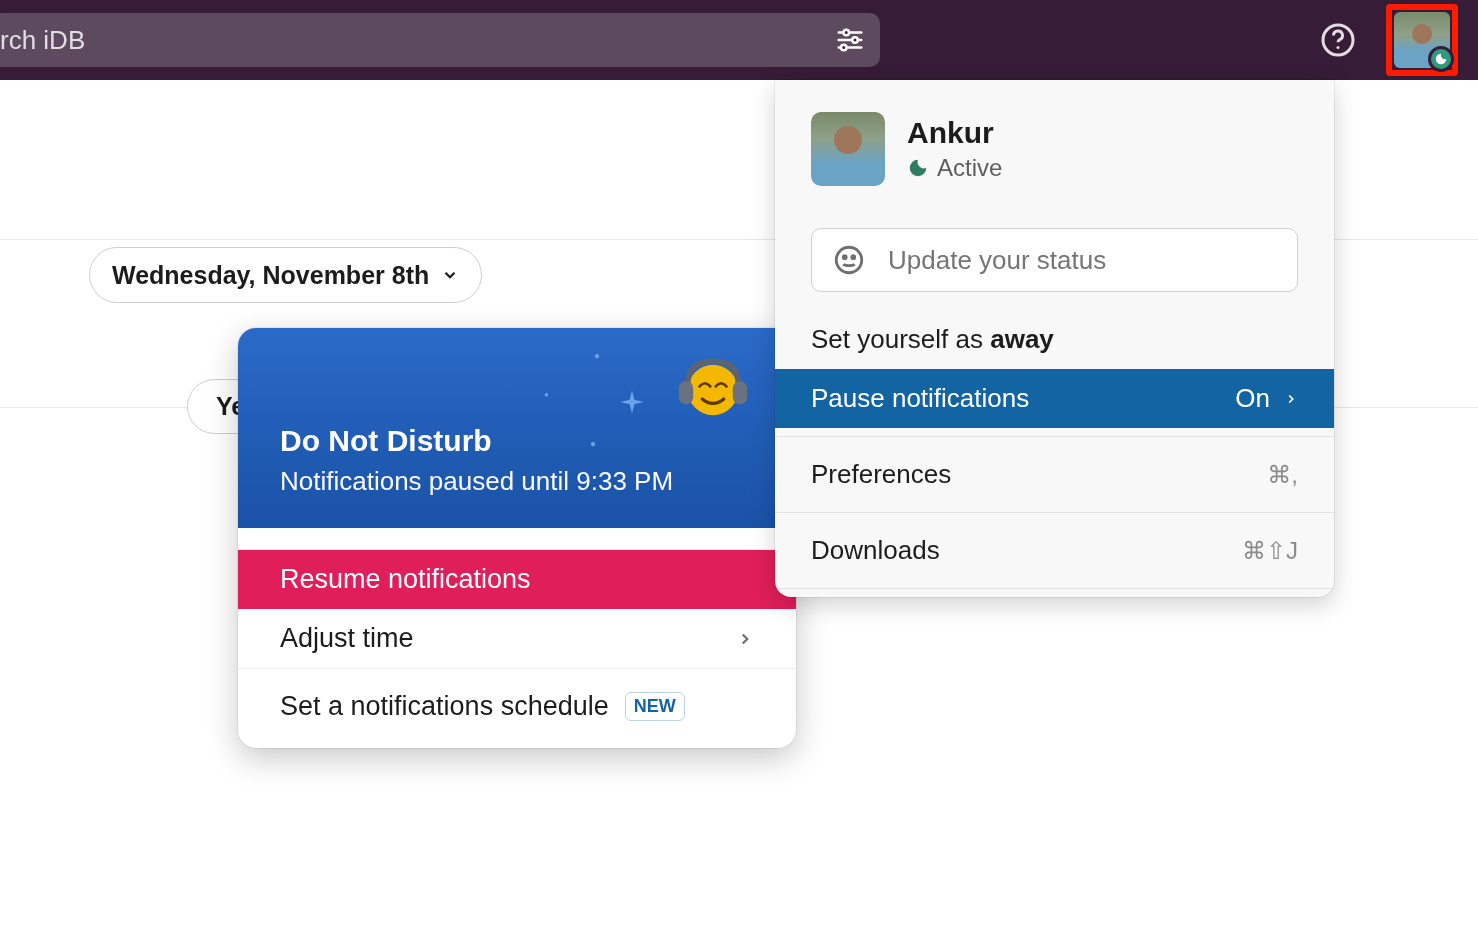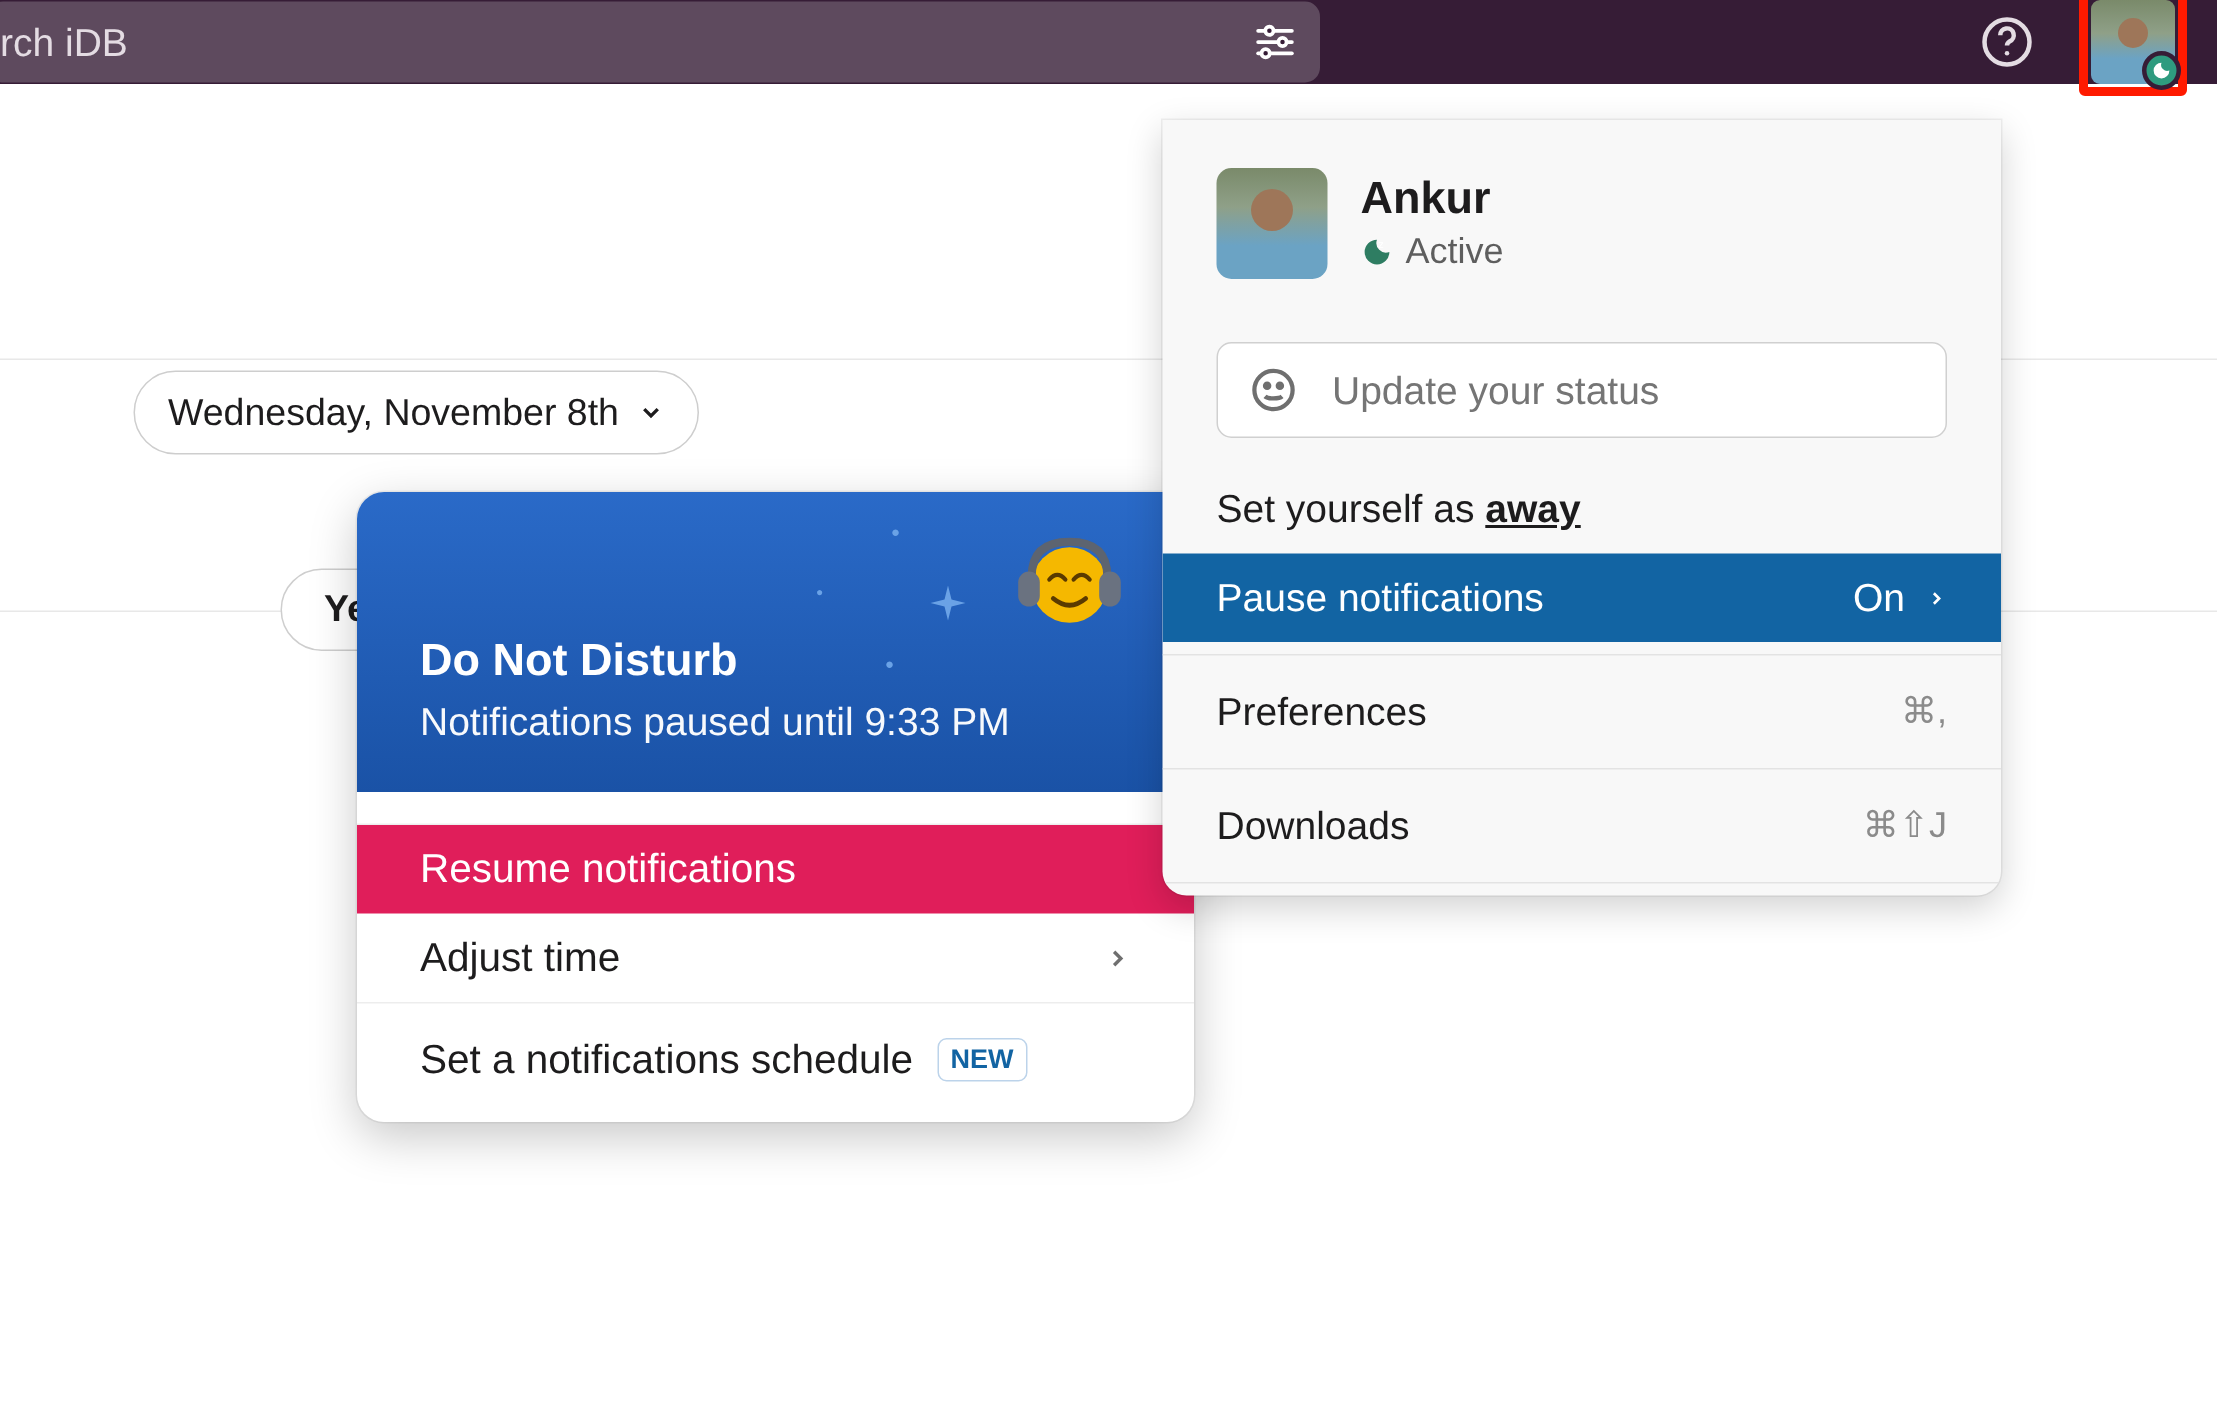"rch iDB" .topbar { height: 56px -> 80px }
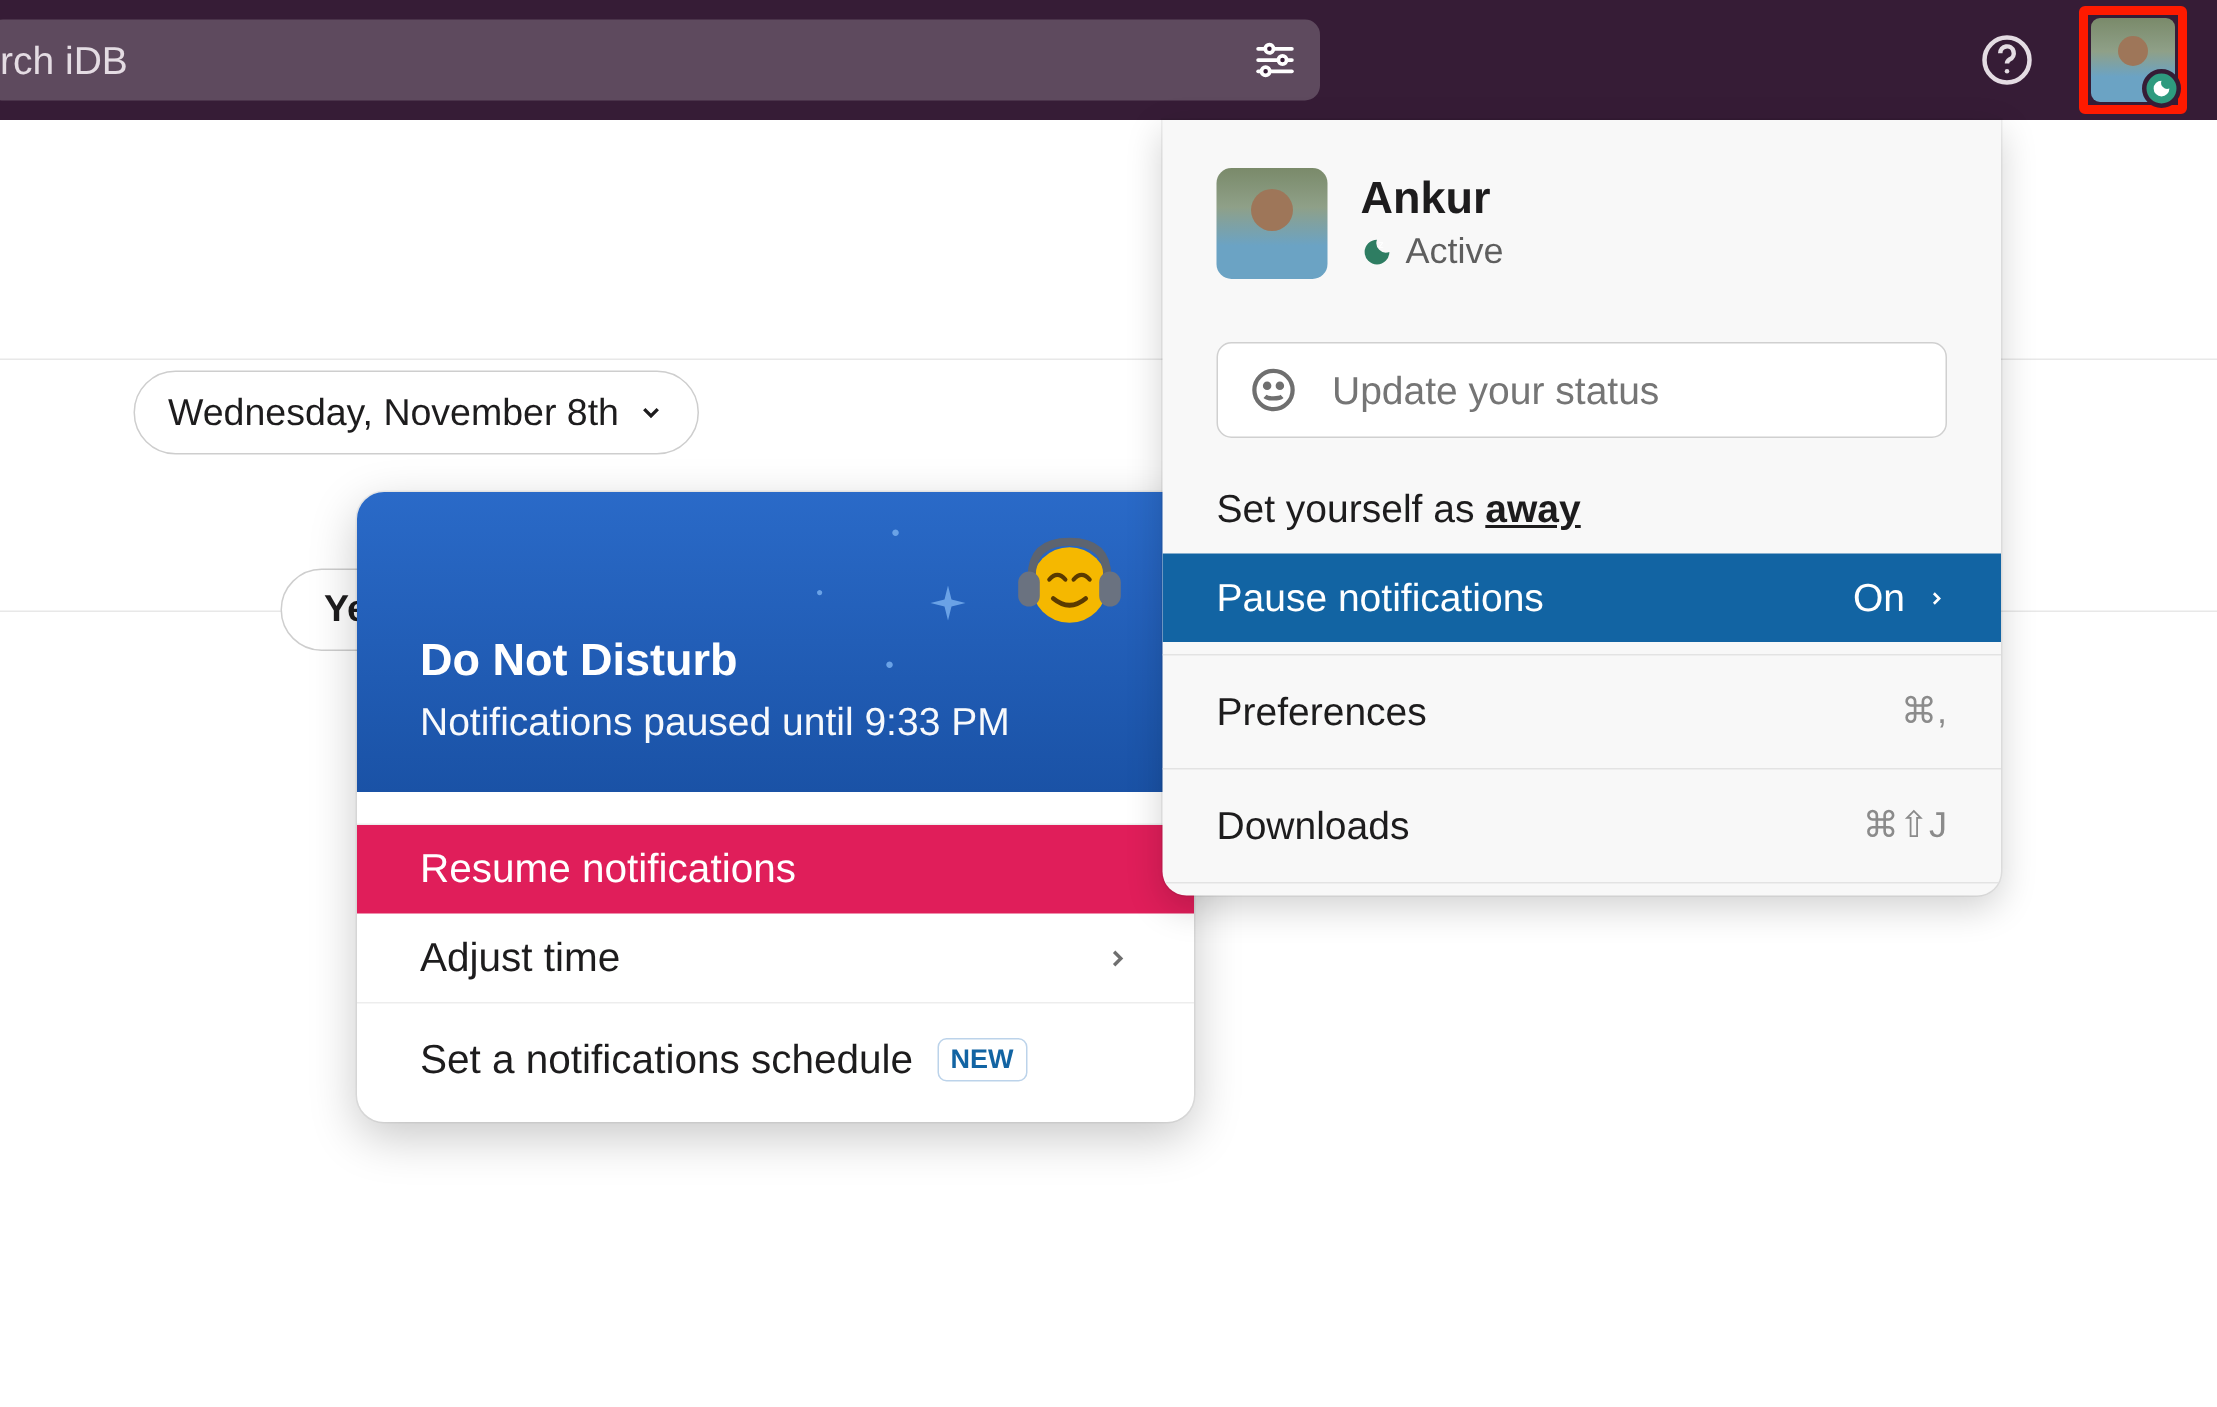"Wednesday, November 8th" .date-chip span { font-weight: 400 -> 700 }
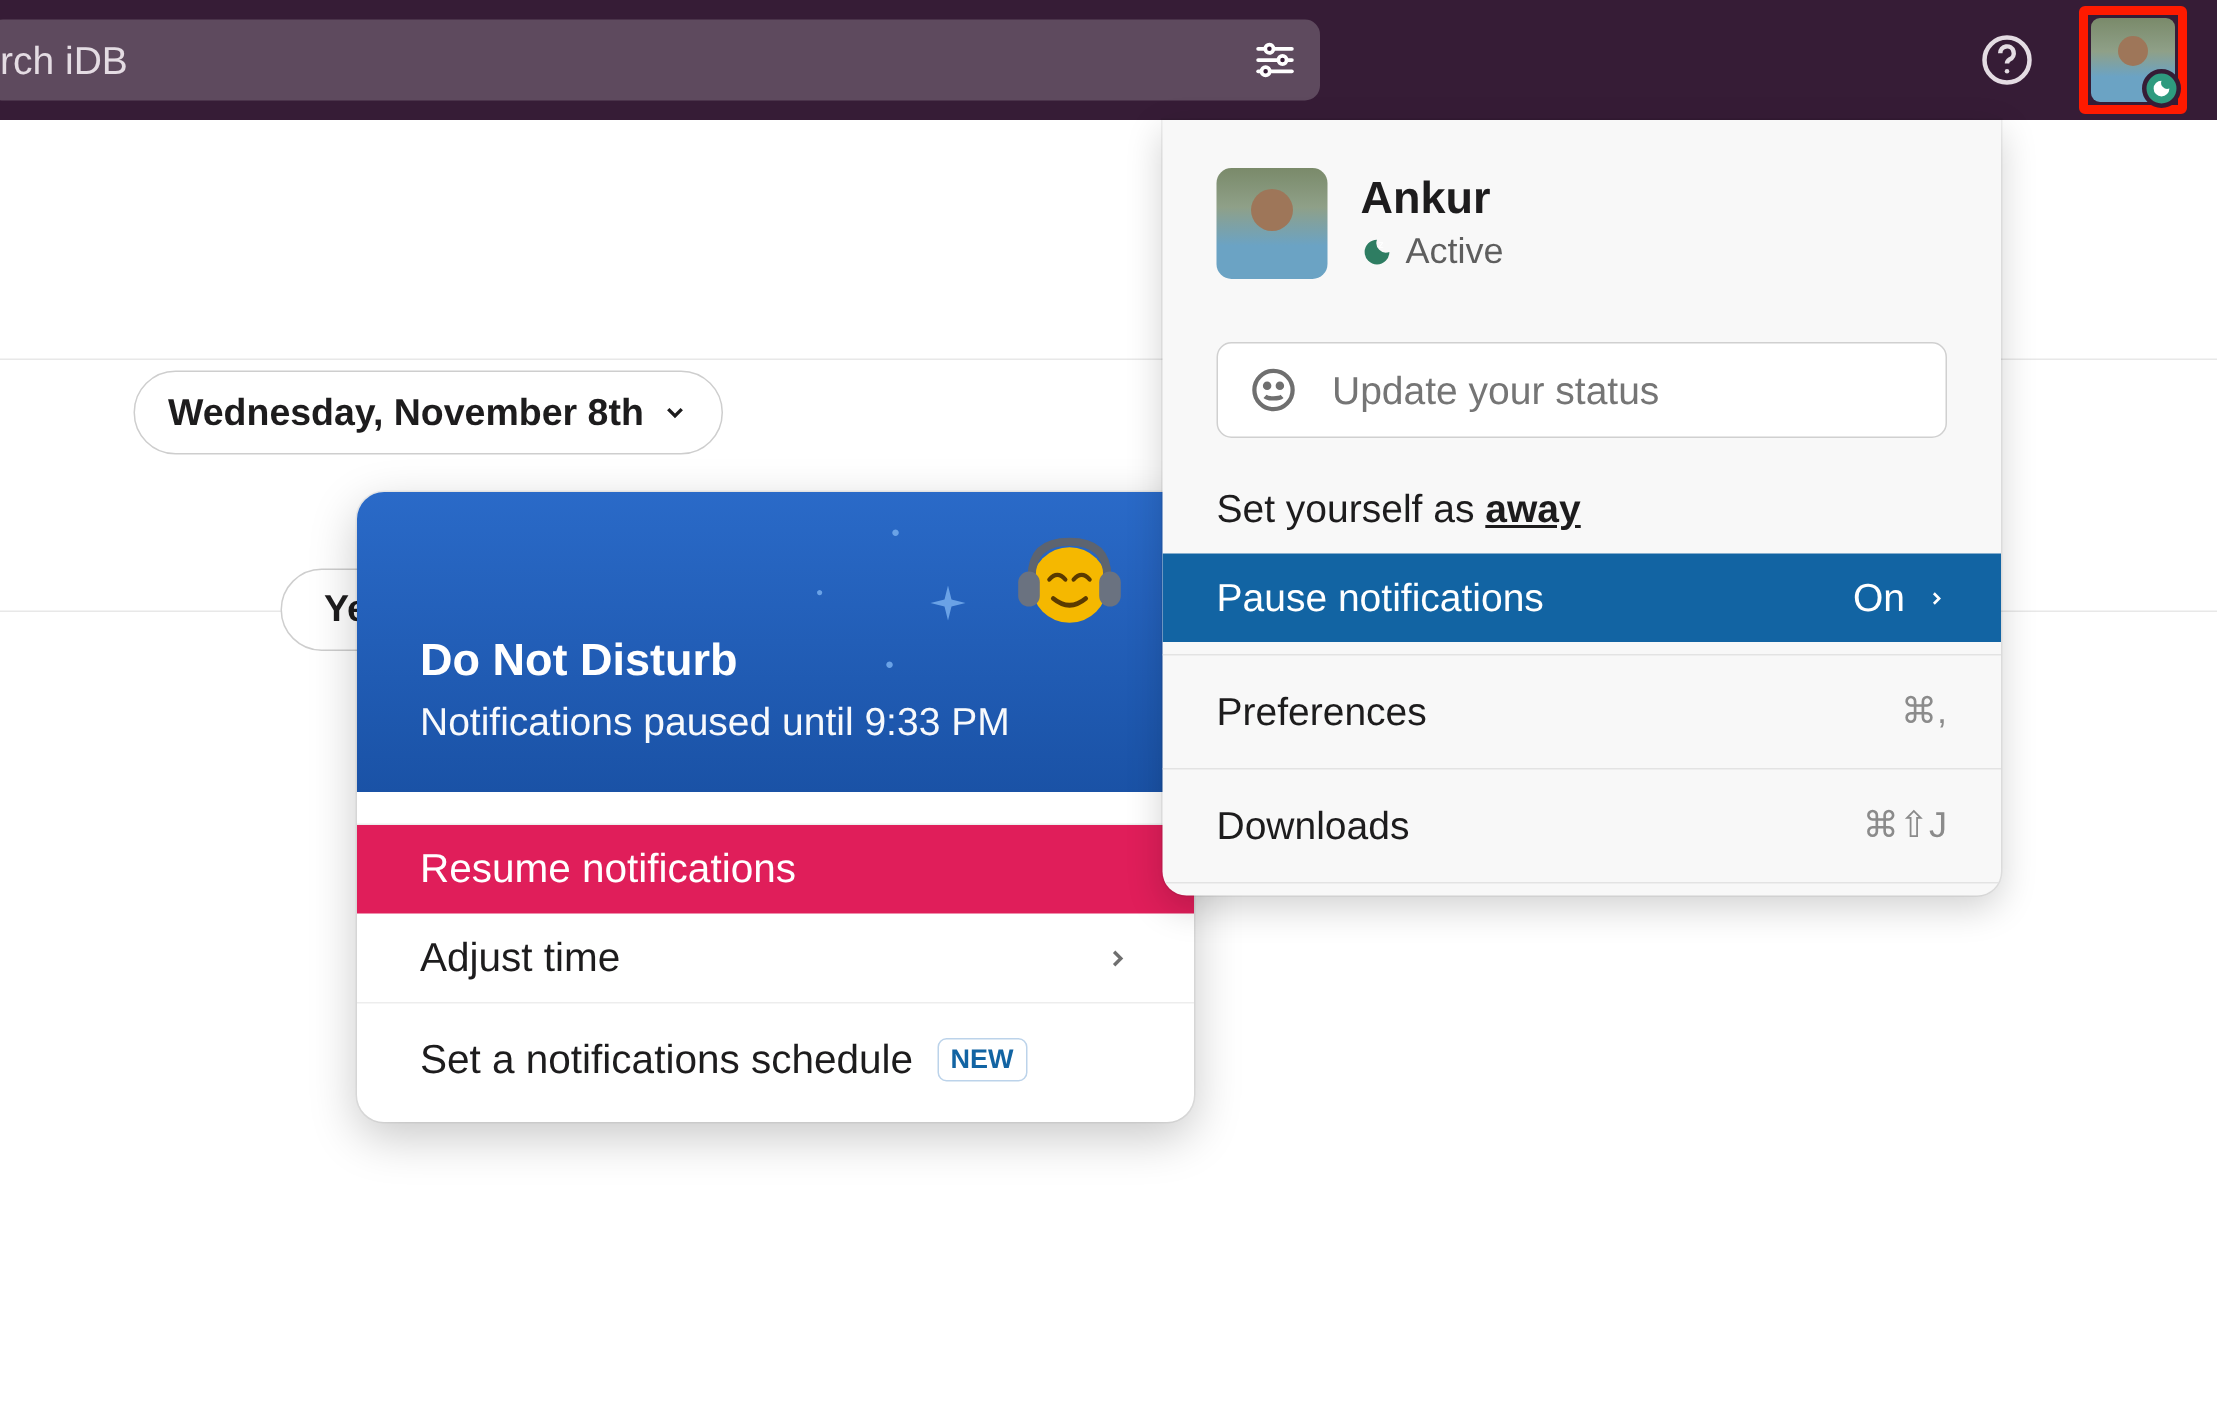"away" .um-item.away b { text-decoration: underline -> none }
